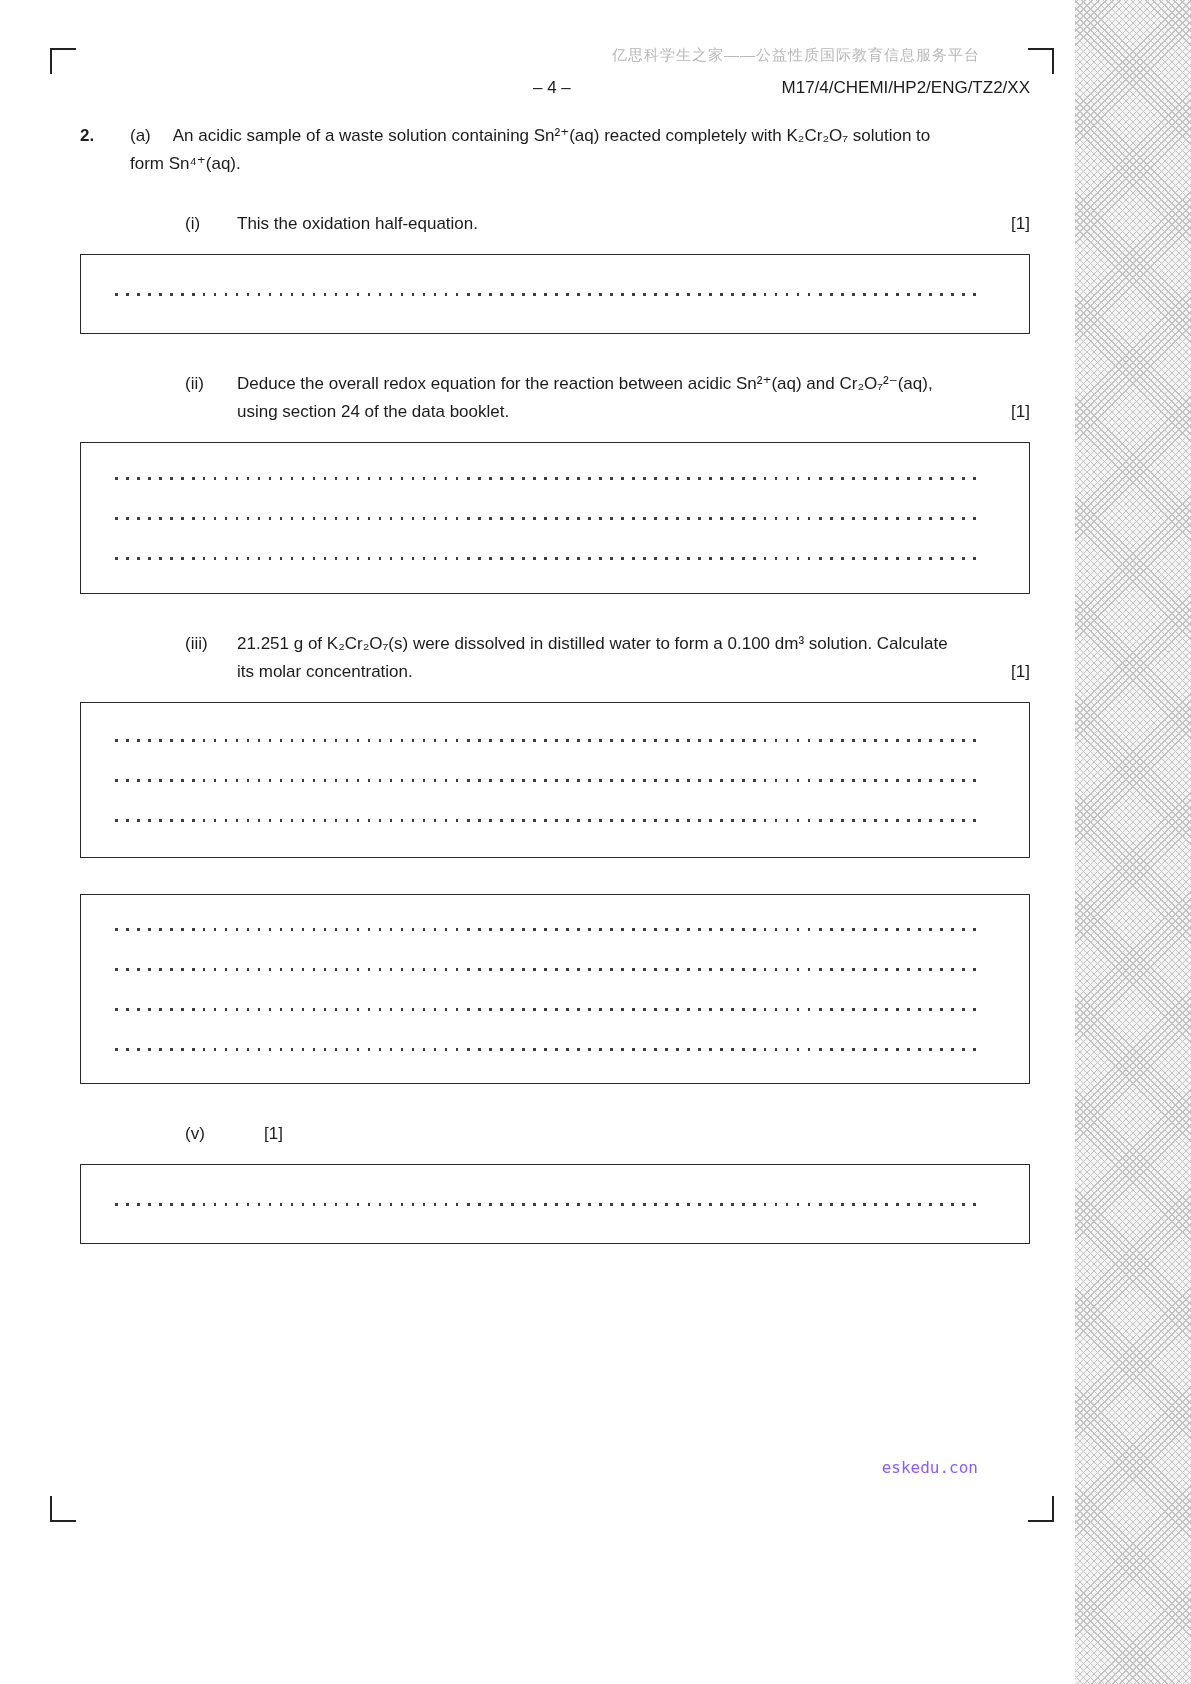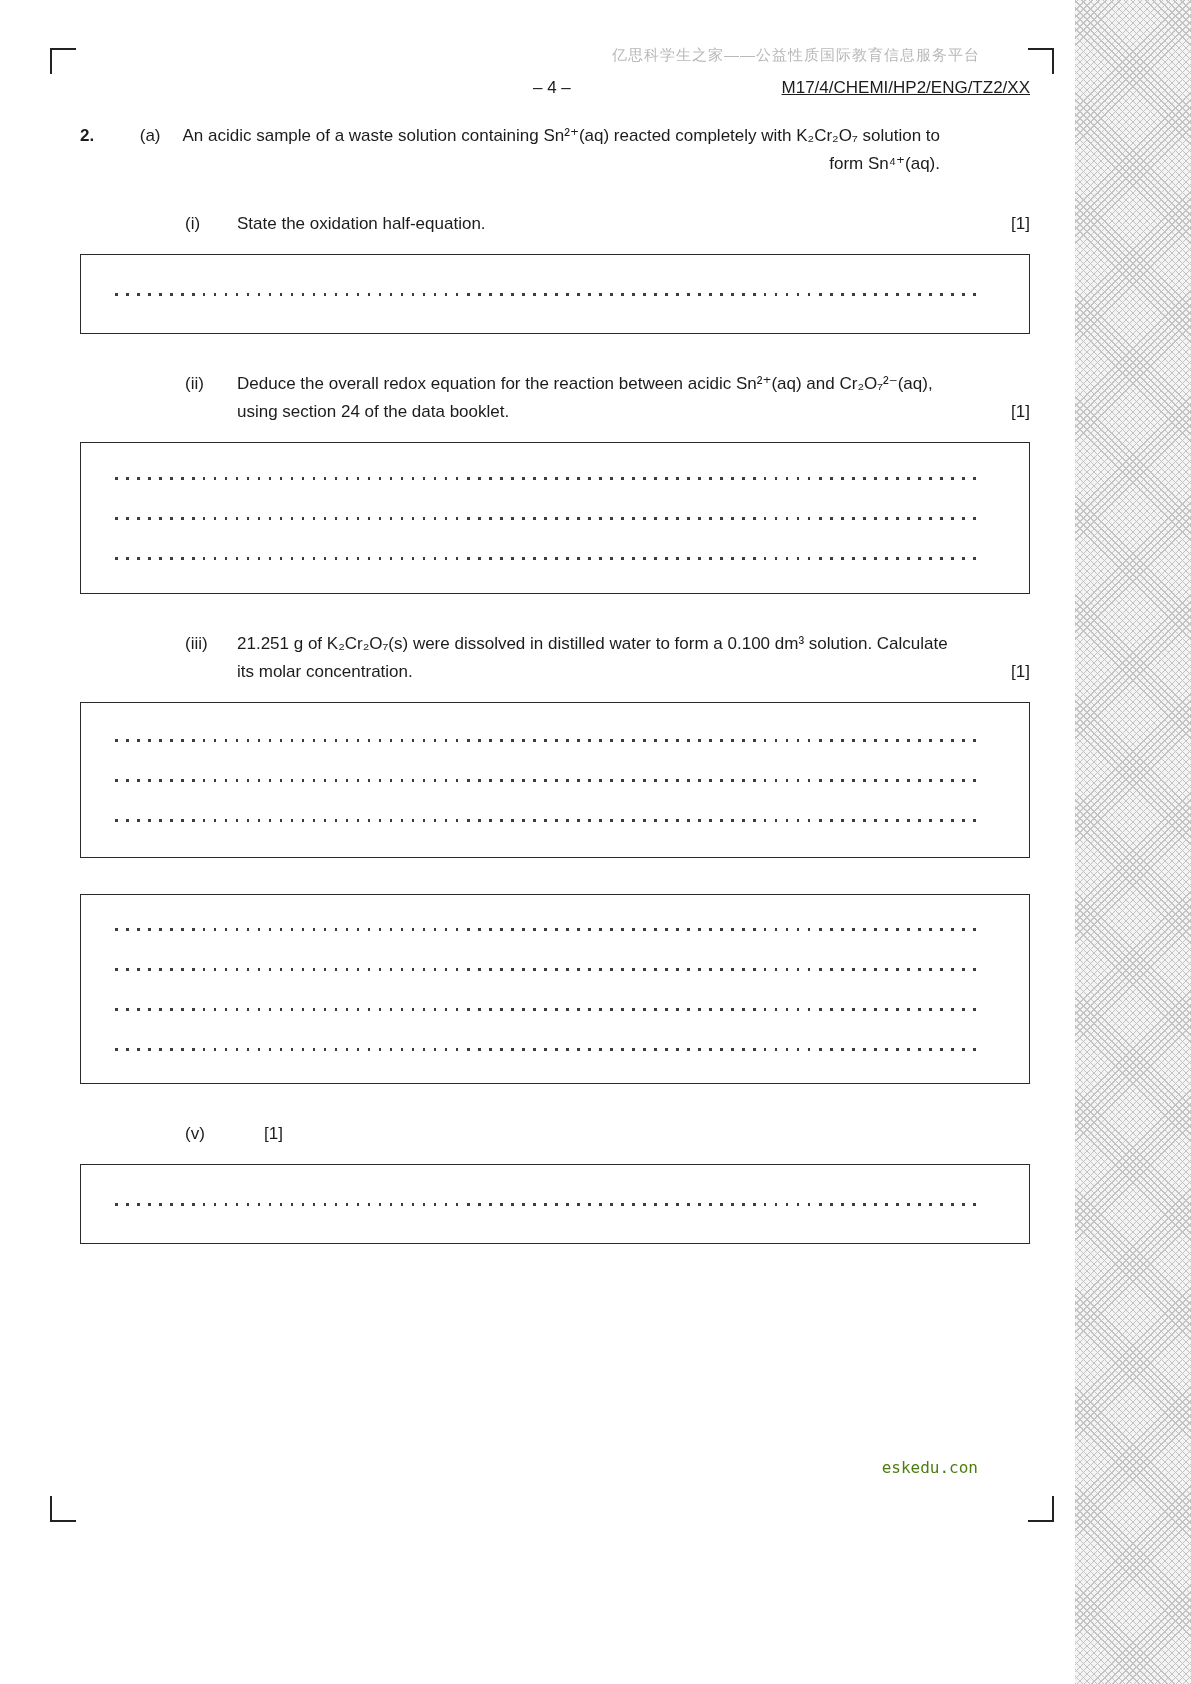"M17/4/CHEMI/HP2/ENG/TZ2/XX" .exam-code { text-decoration: underline -> none }
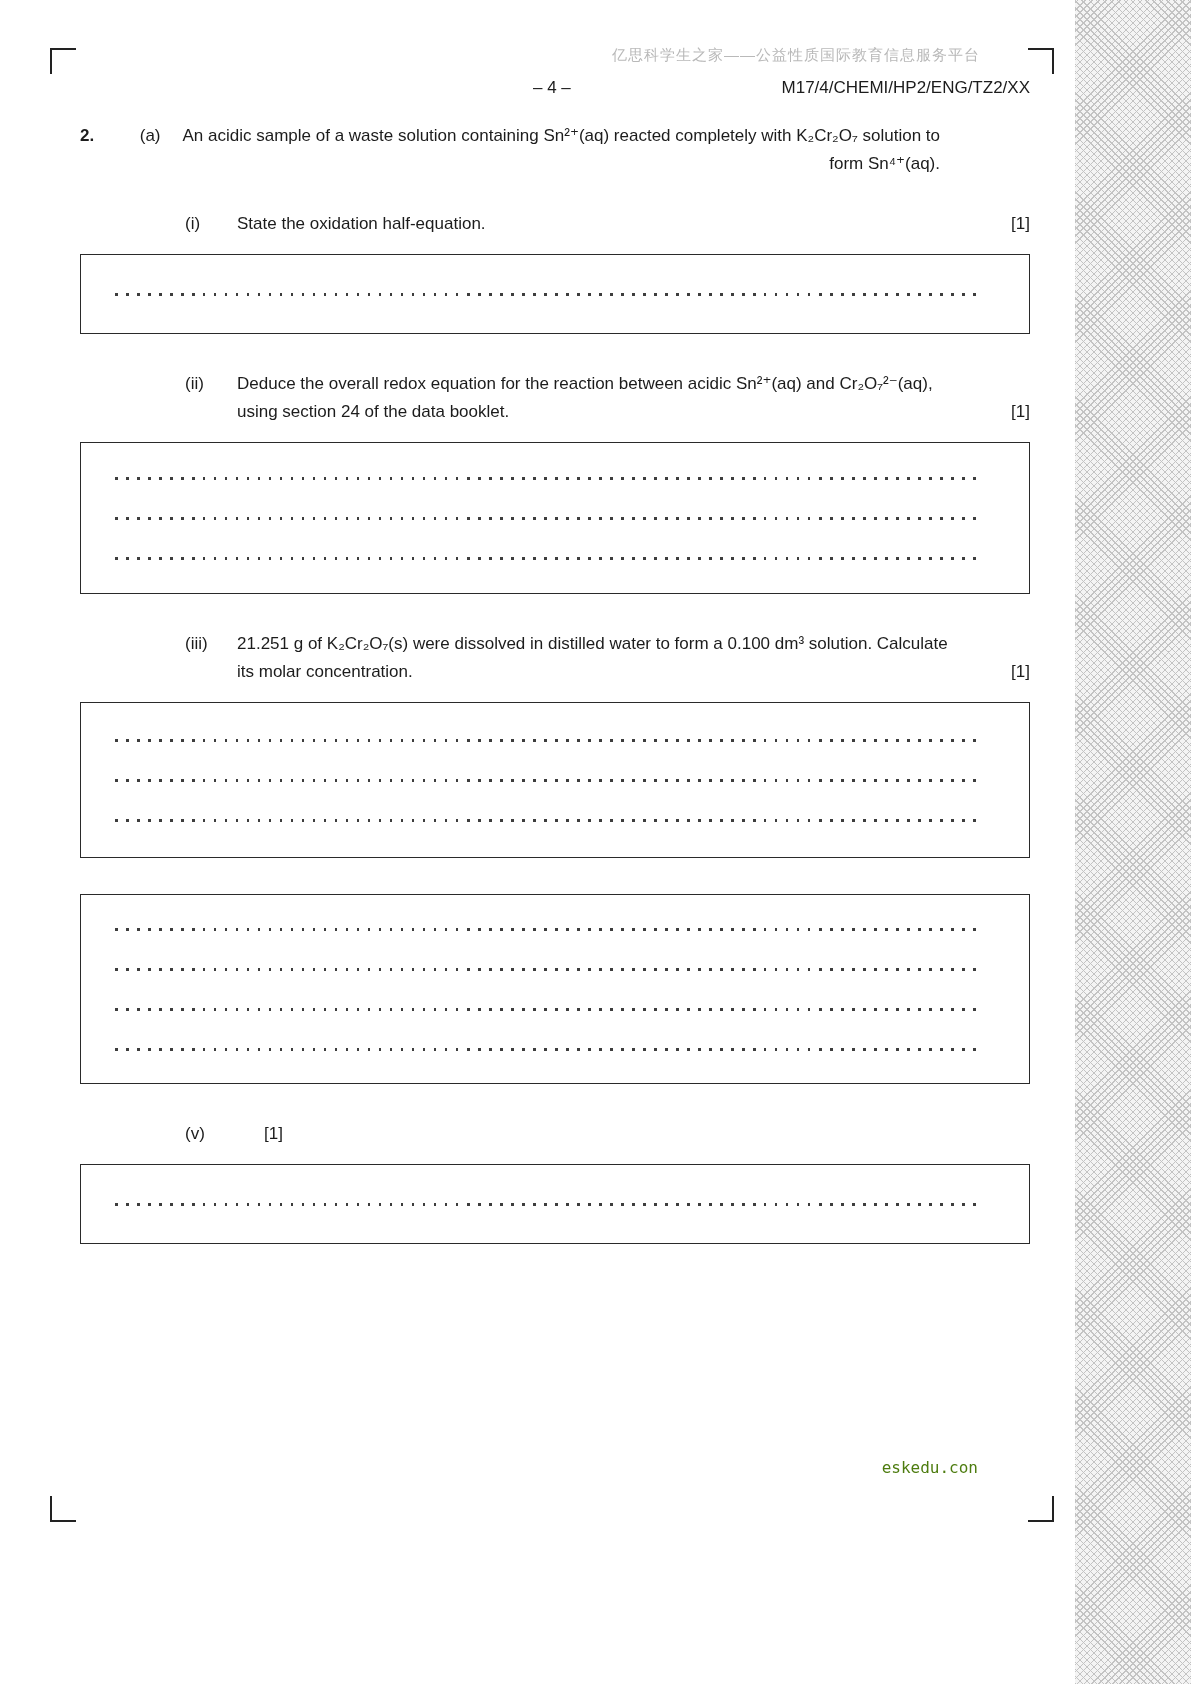"(a) An acidic sample of" .q-body { text-align: right -> none }
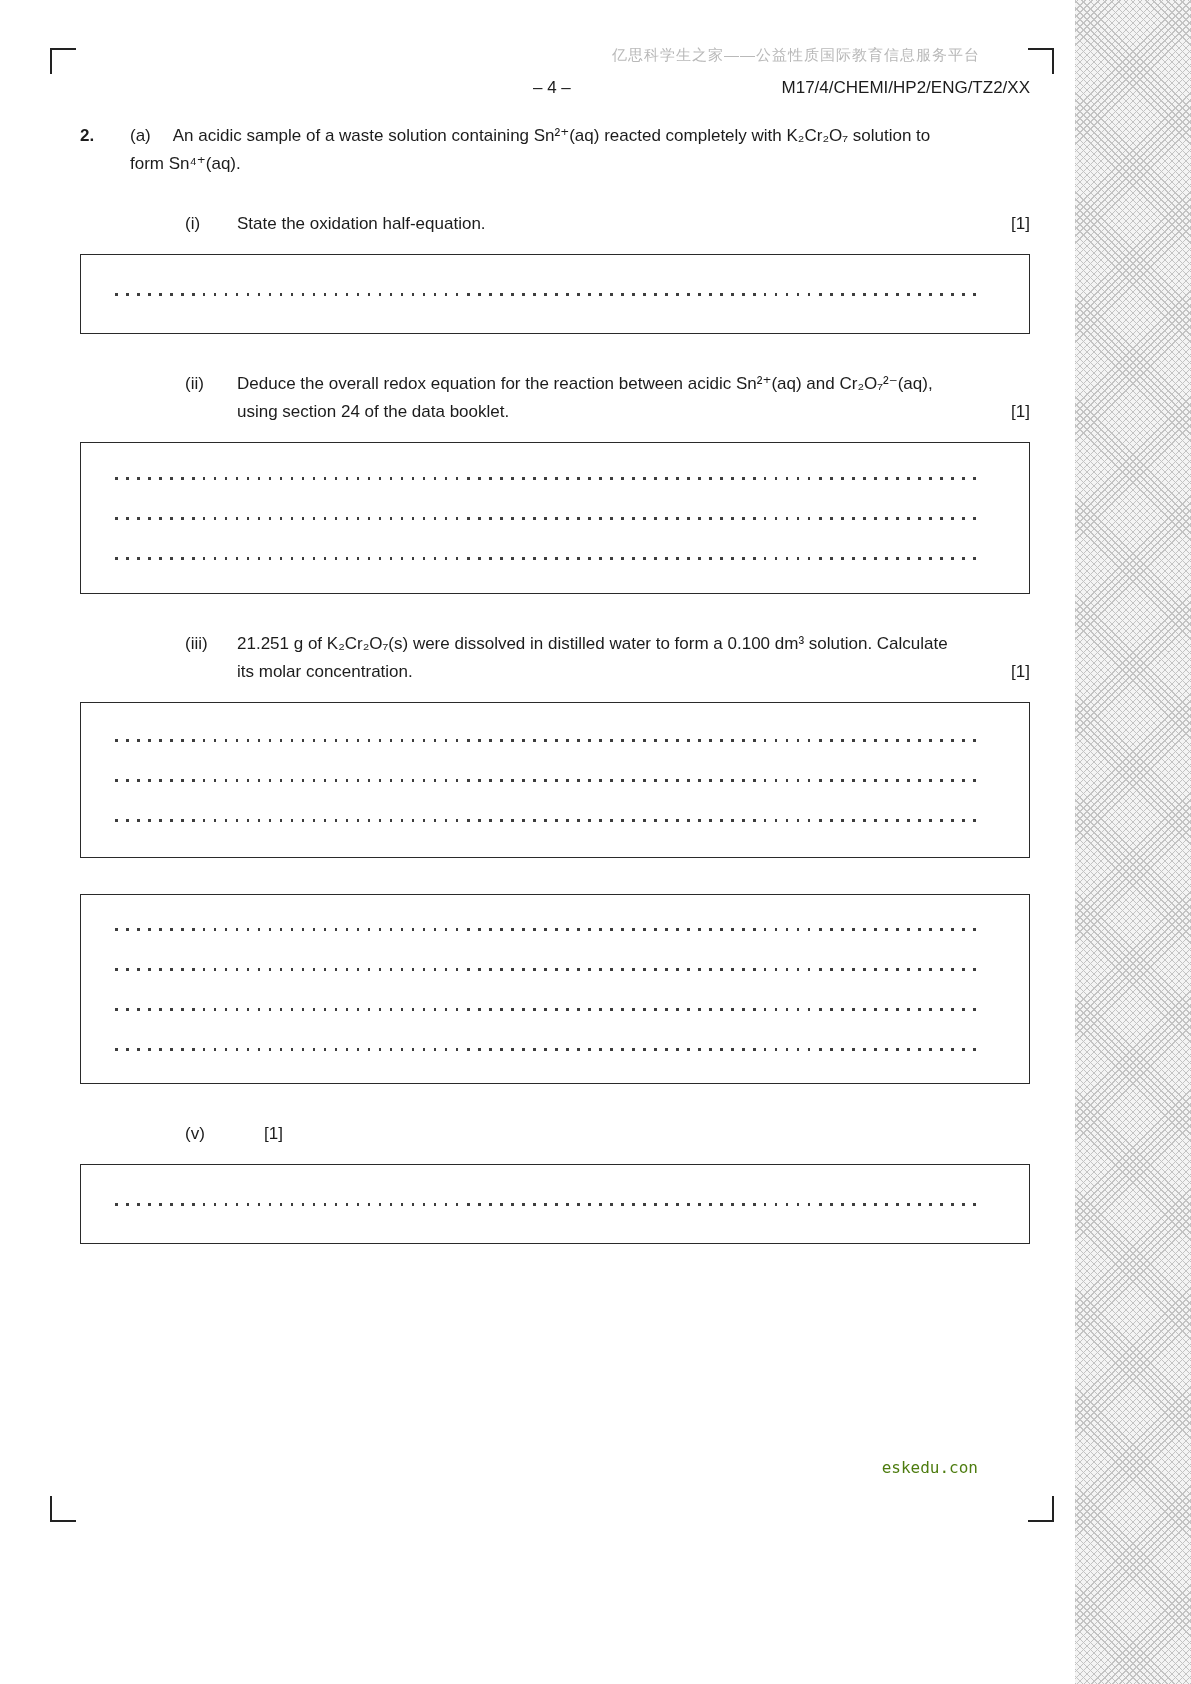"State the oxidation half-equation." div.sp-text { text: State -> This }
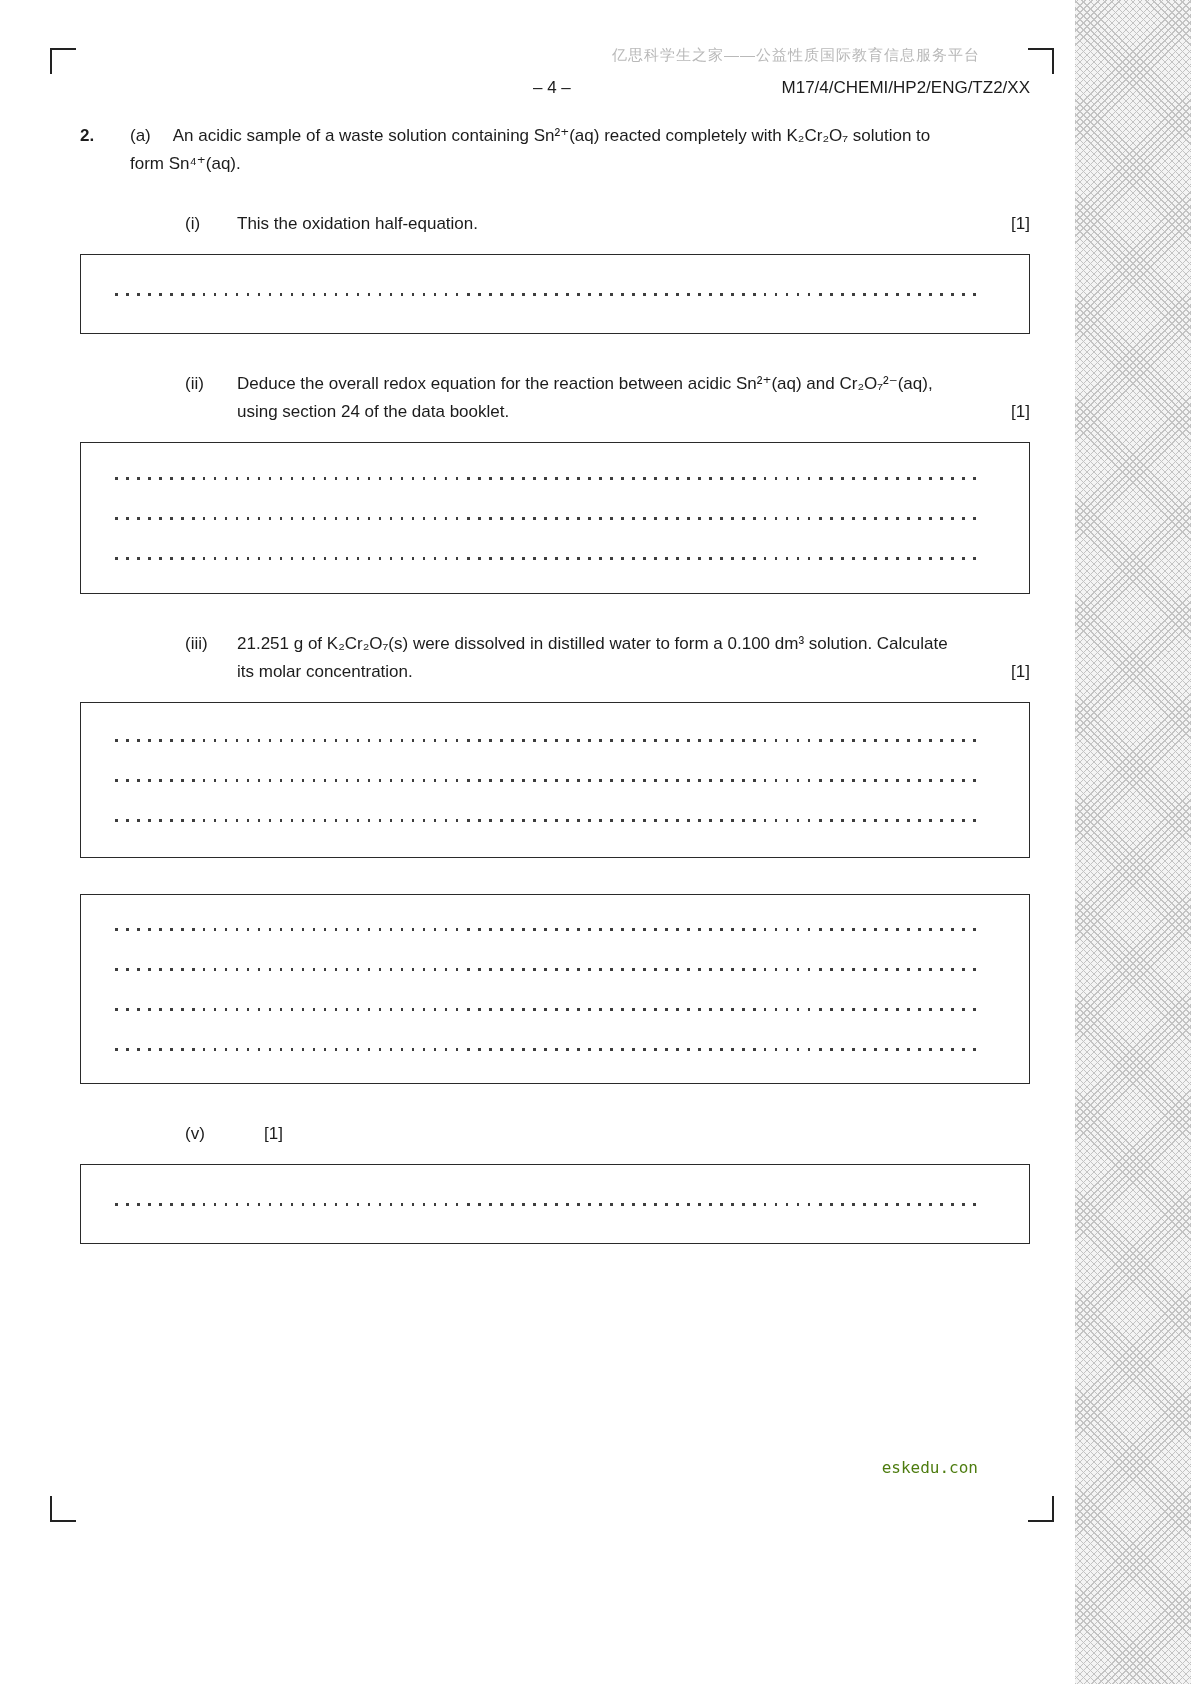"eskedu.con" .wm-bottom { color: #4d7c0f -> #8b5cf6 }
